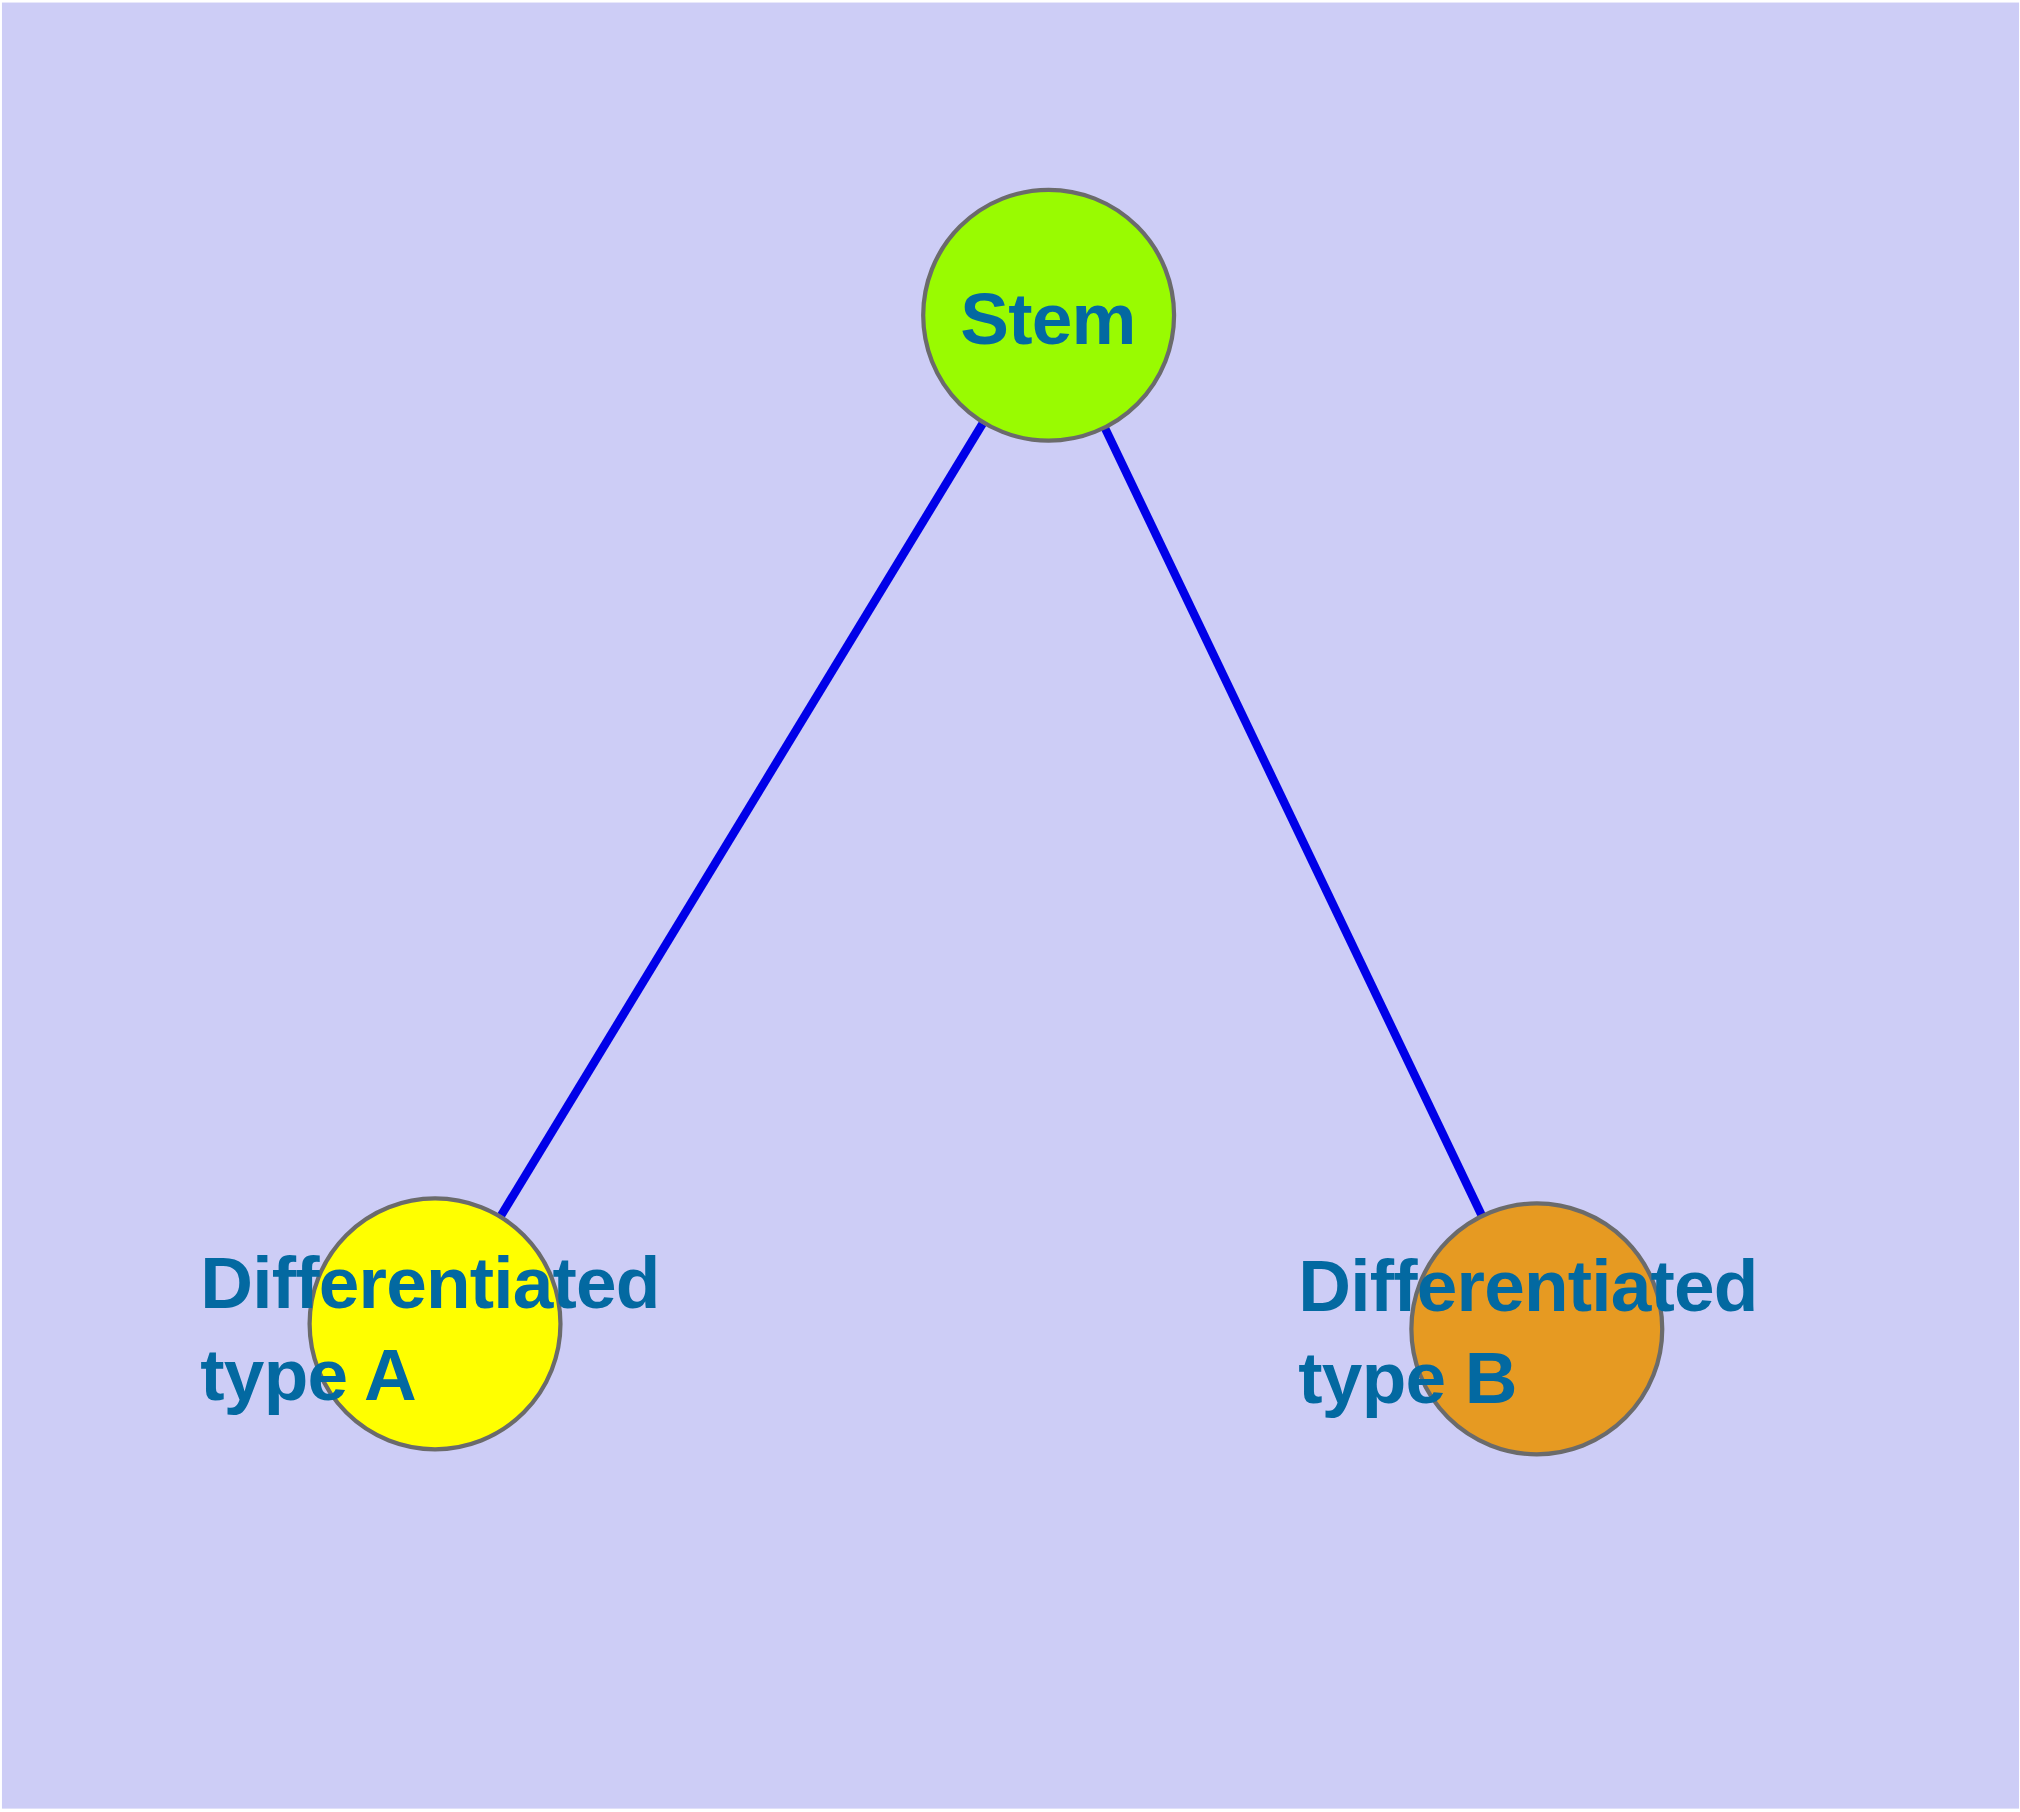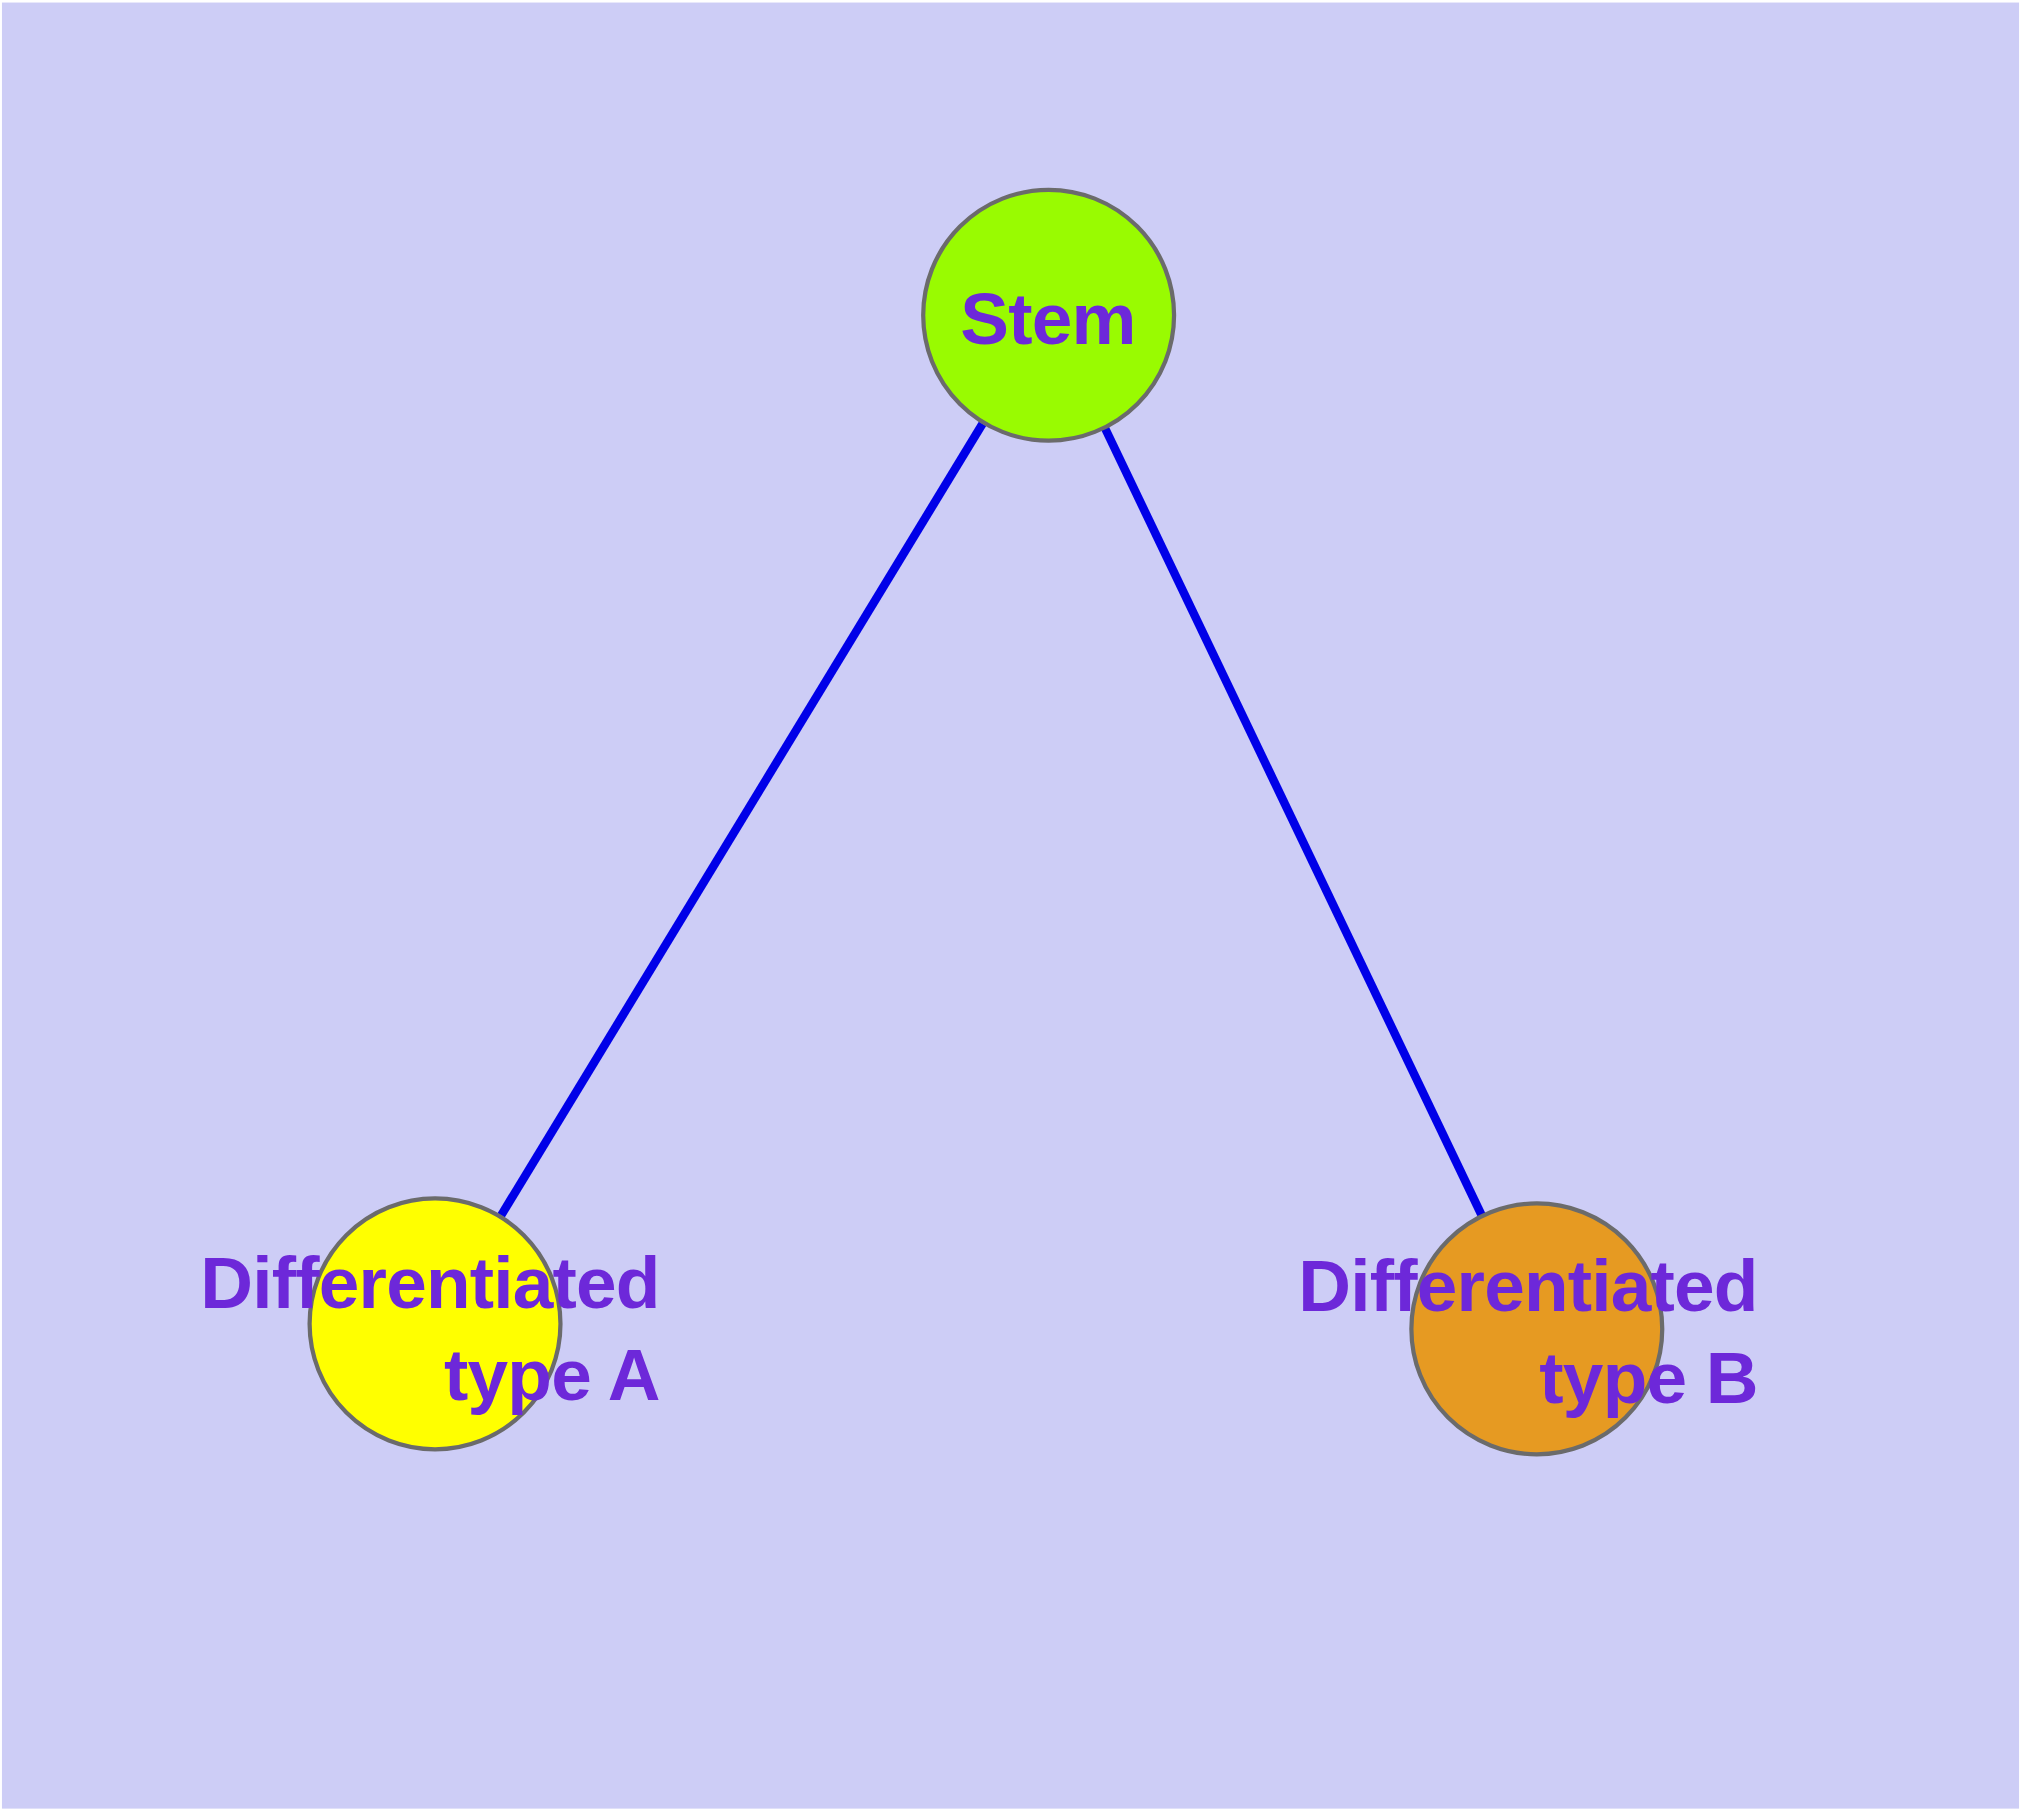"Stem" .node-label { color: #6d28d9 -> #0369a1; text-align: right -> left }
